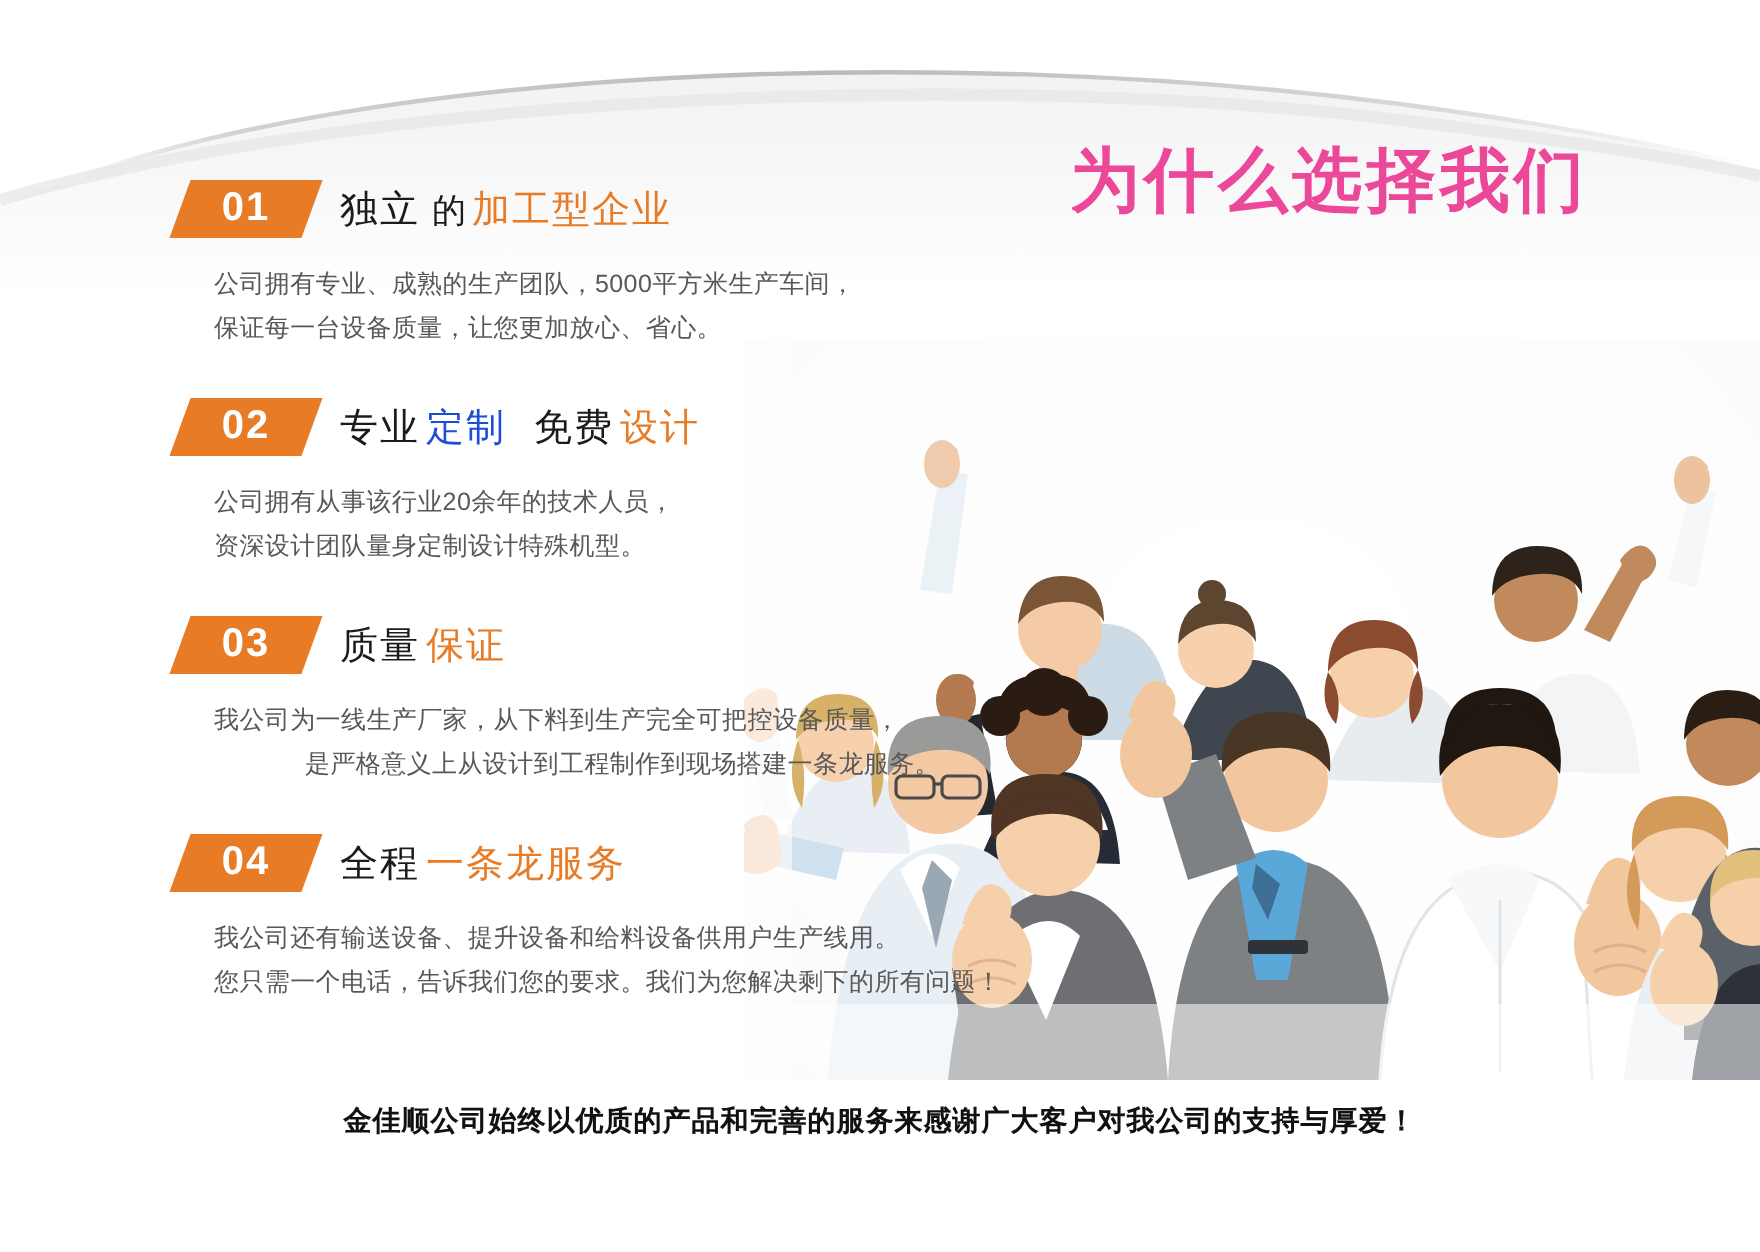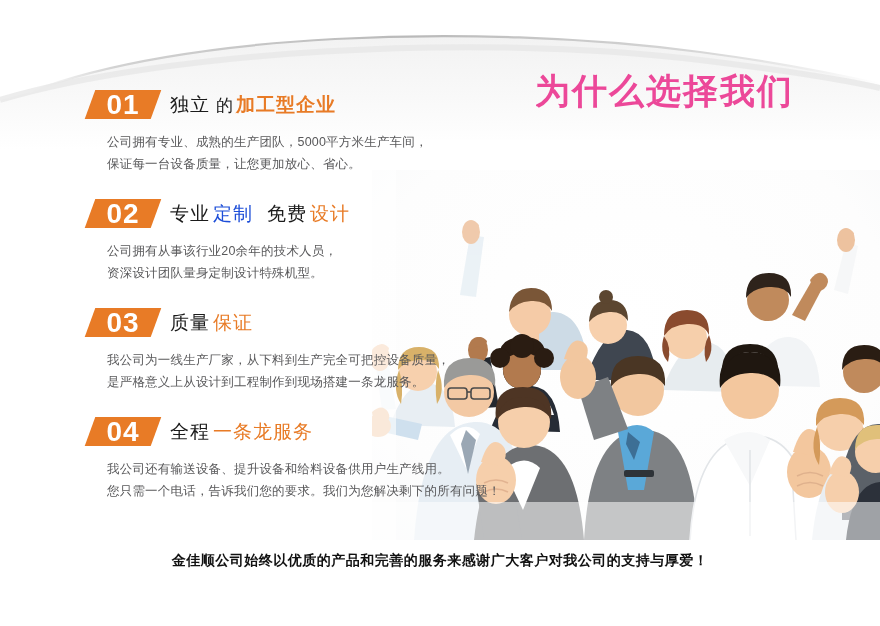"01" .badge-num { font-size: 28px -> 20px }
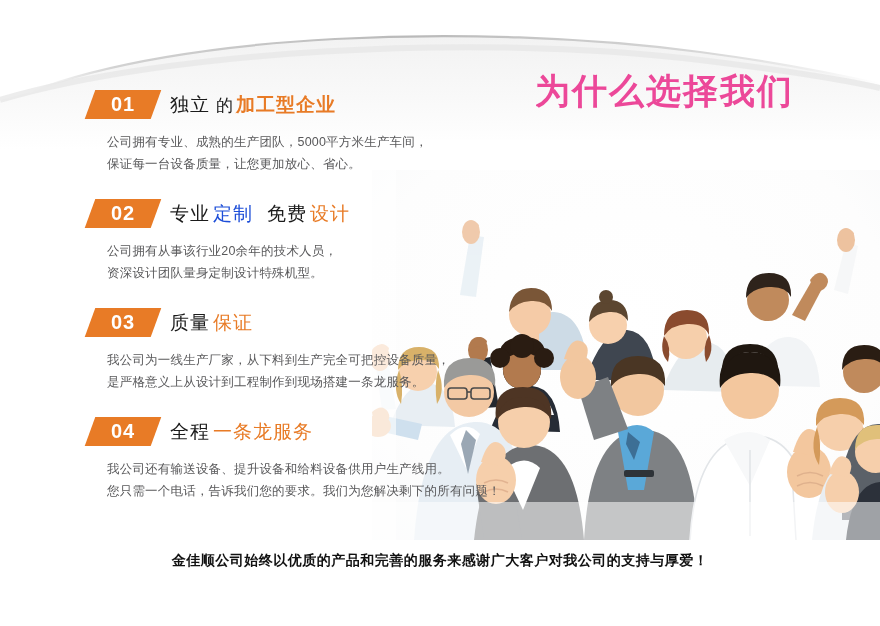"加工型企业" span.h-accent { font-weight: bold -> none }
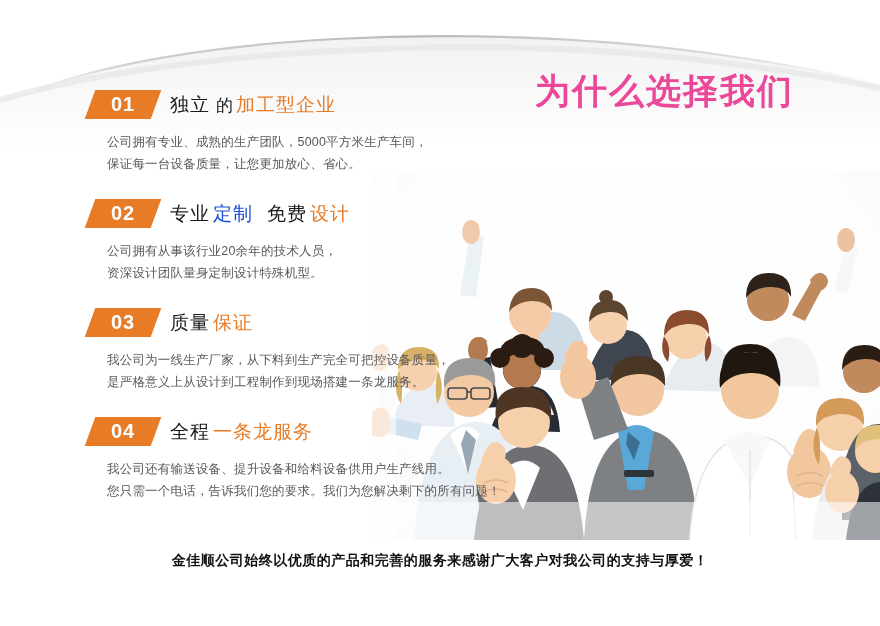"是严格意义上从设计到工程制作到现场搭建一条龙服务。" div.body-line { text-align: none -> right }
